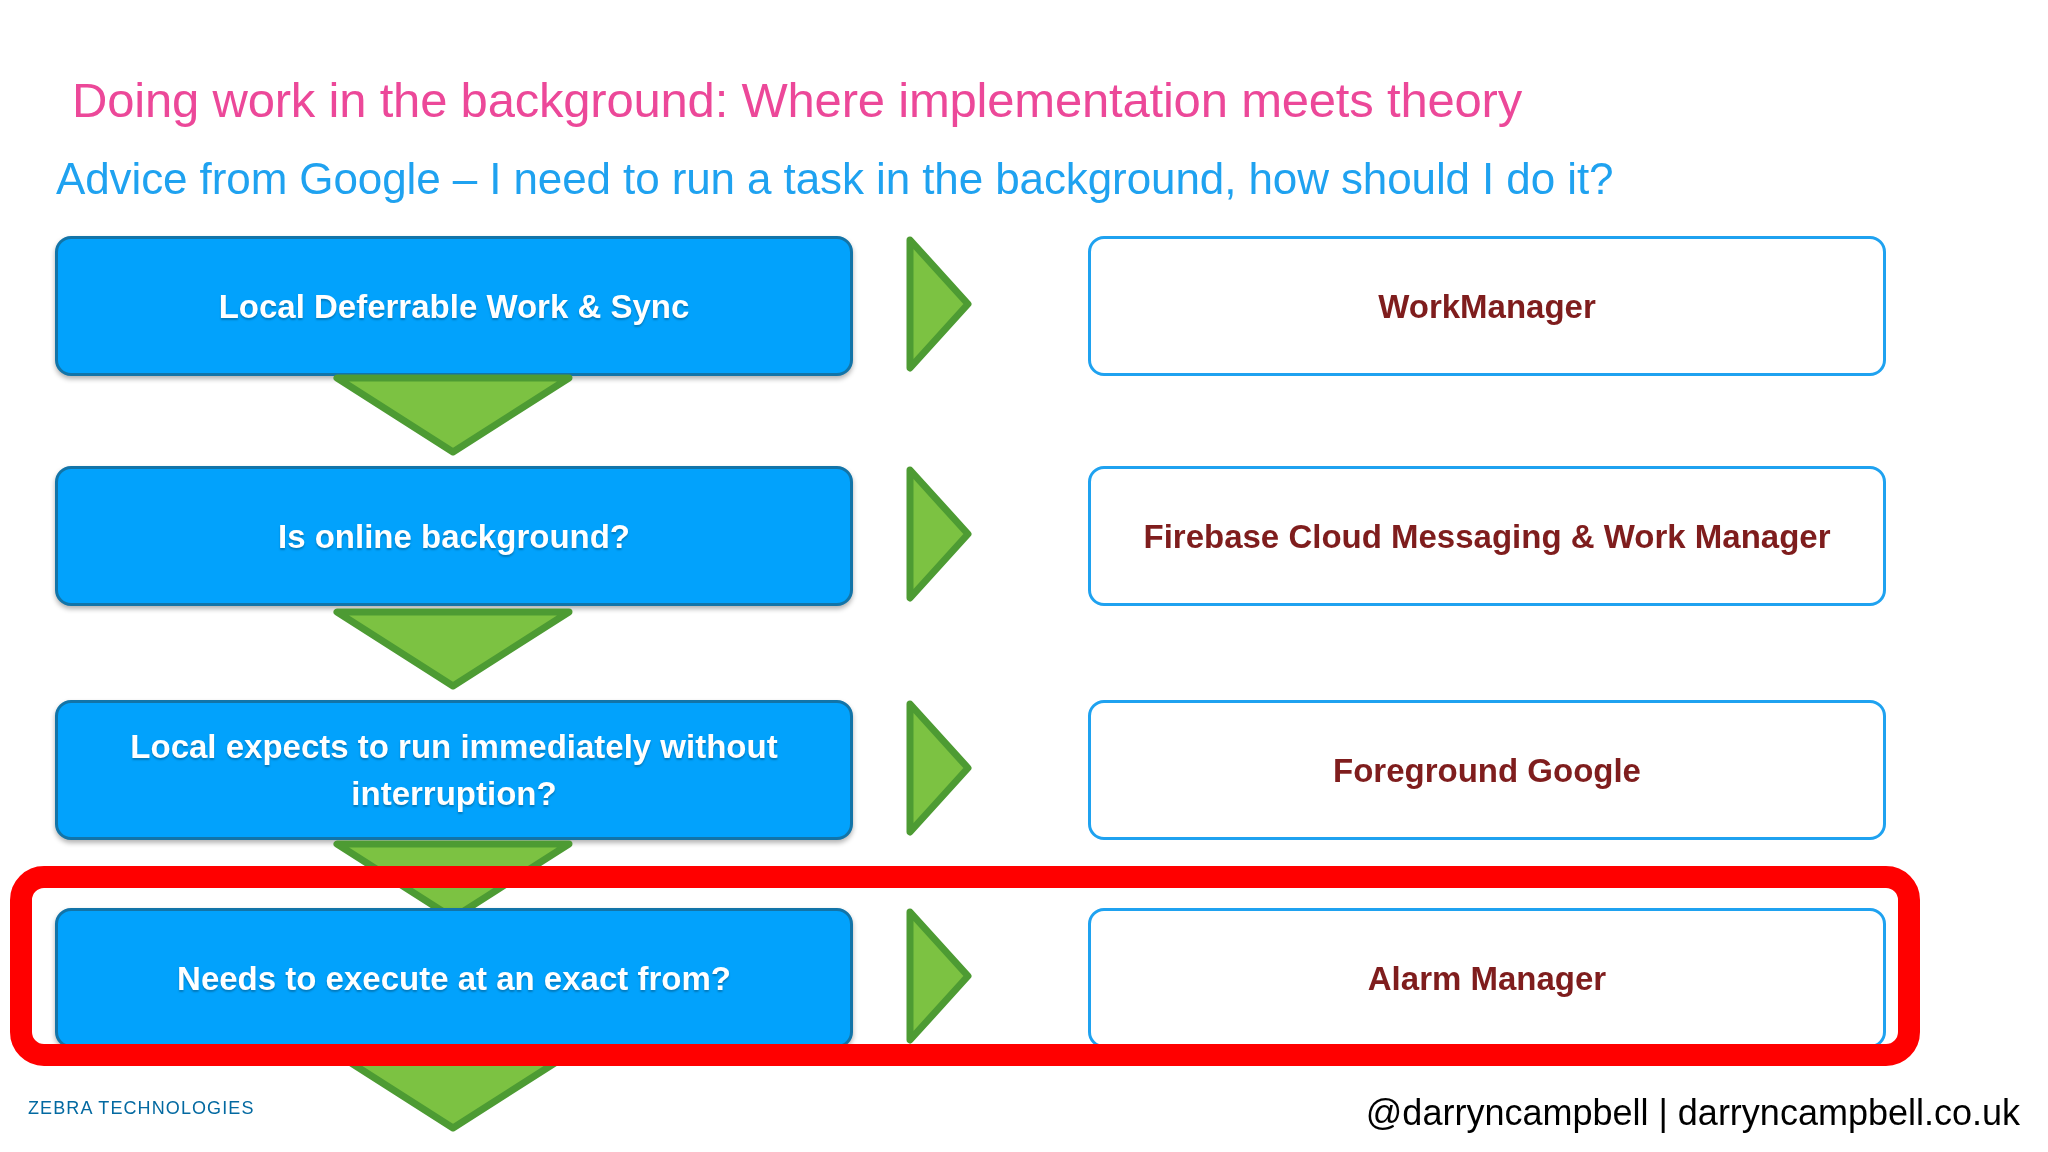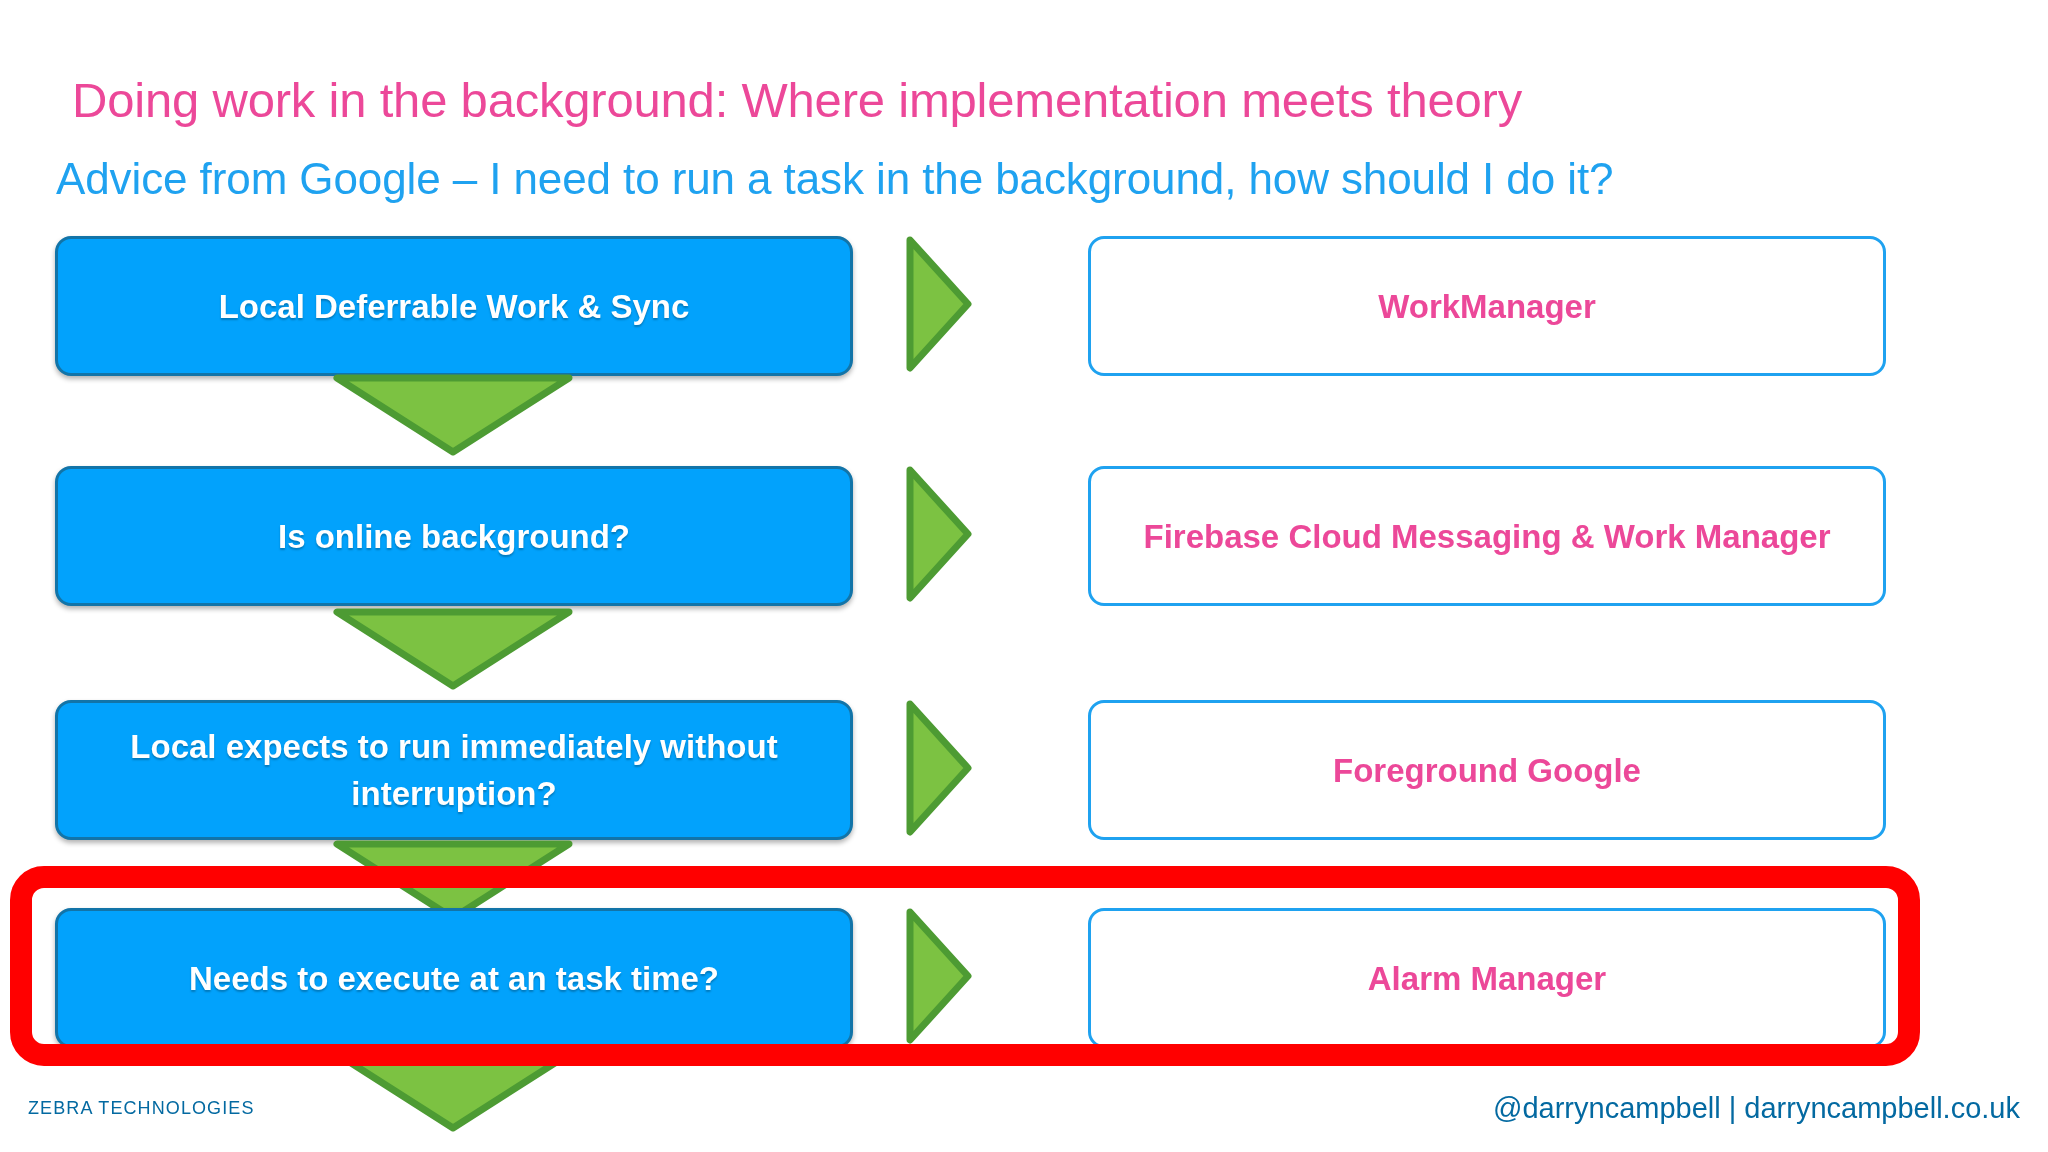"WorkManager" .abox-label { color: #ec4899 -> #7f1d1d }
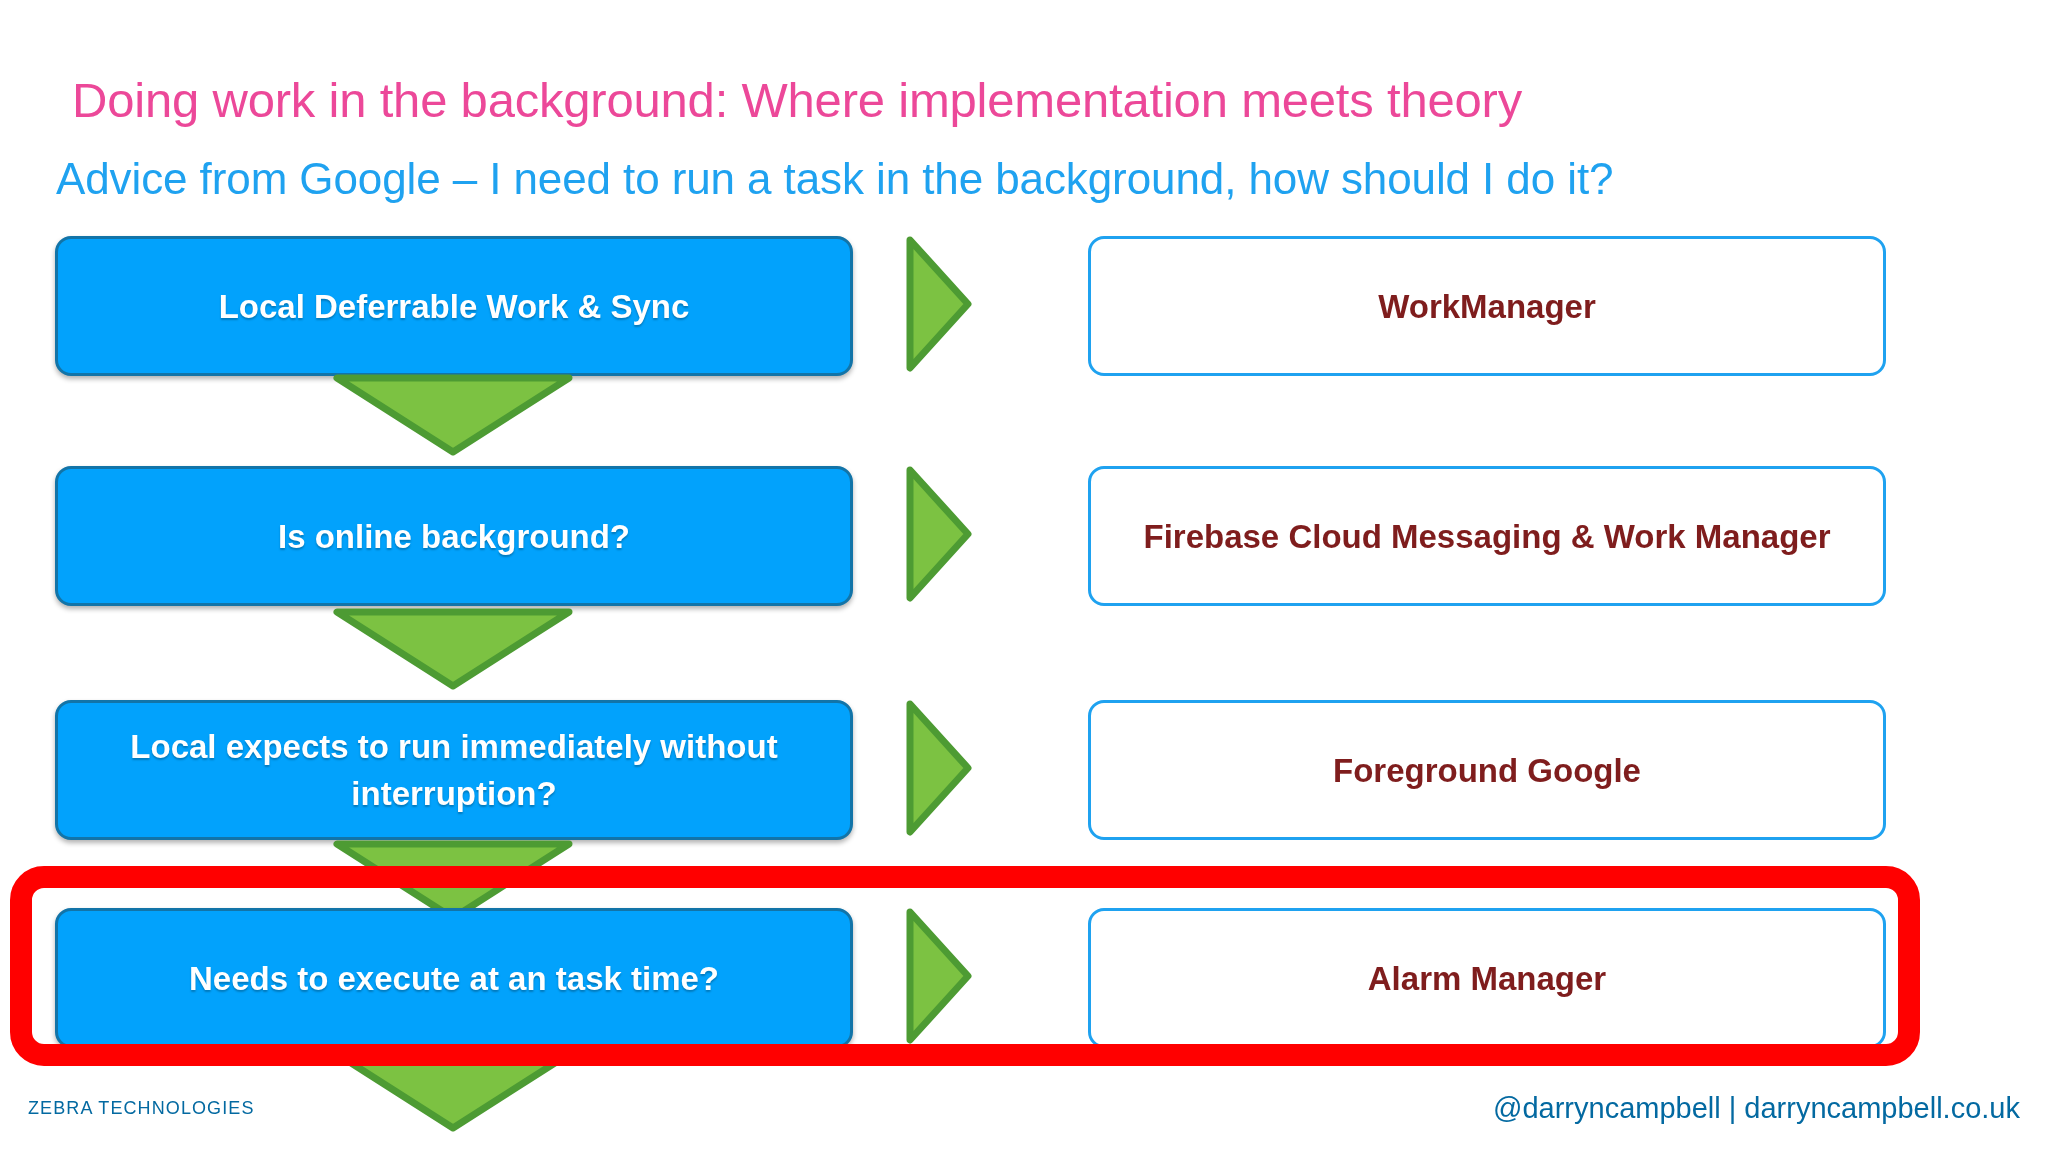"Needs to execute at an" span.qbox-label { text: task time -> exact from }
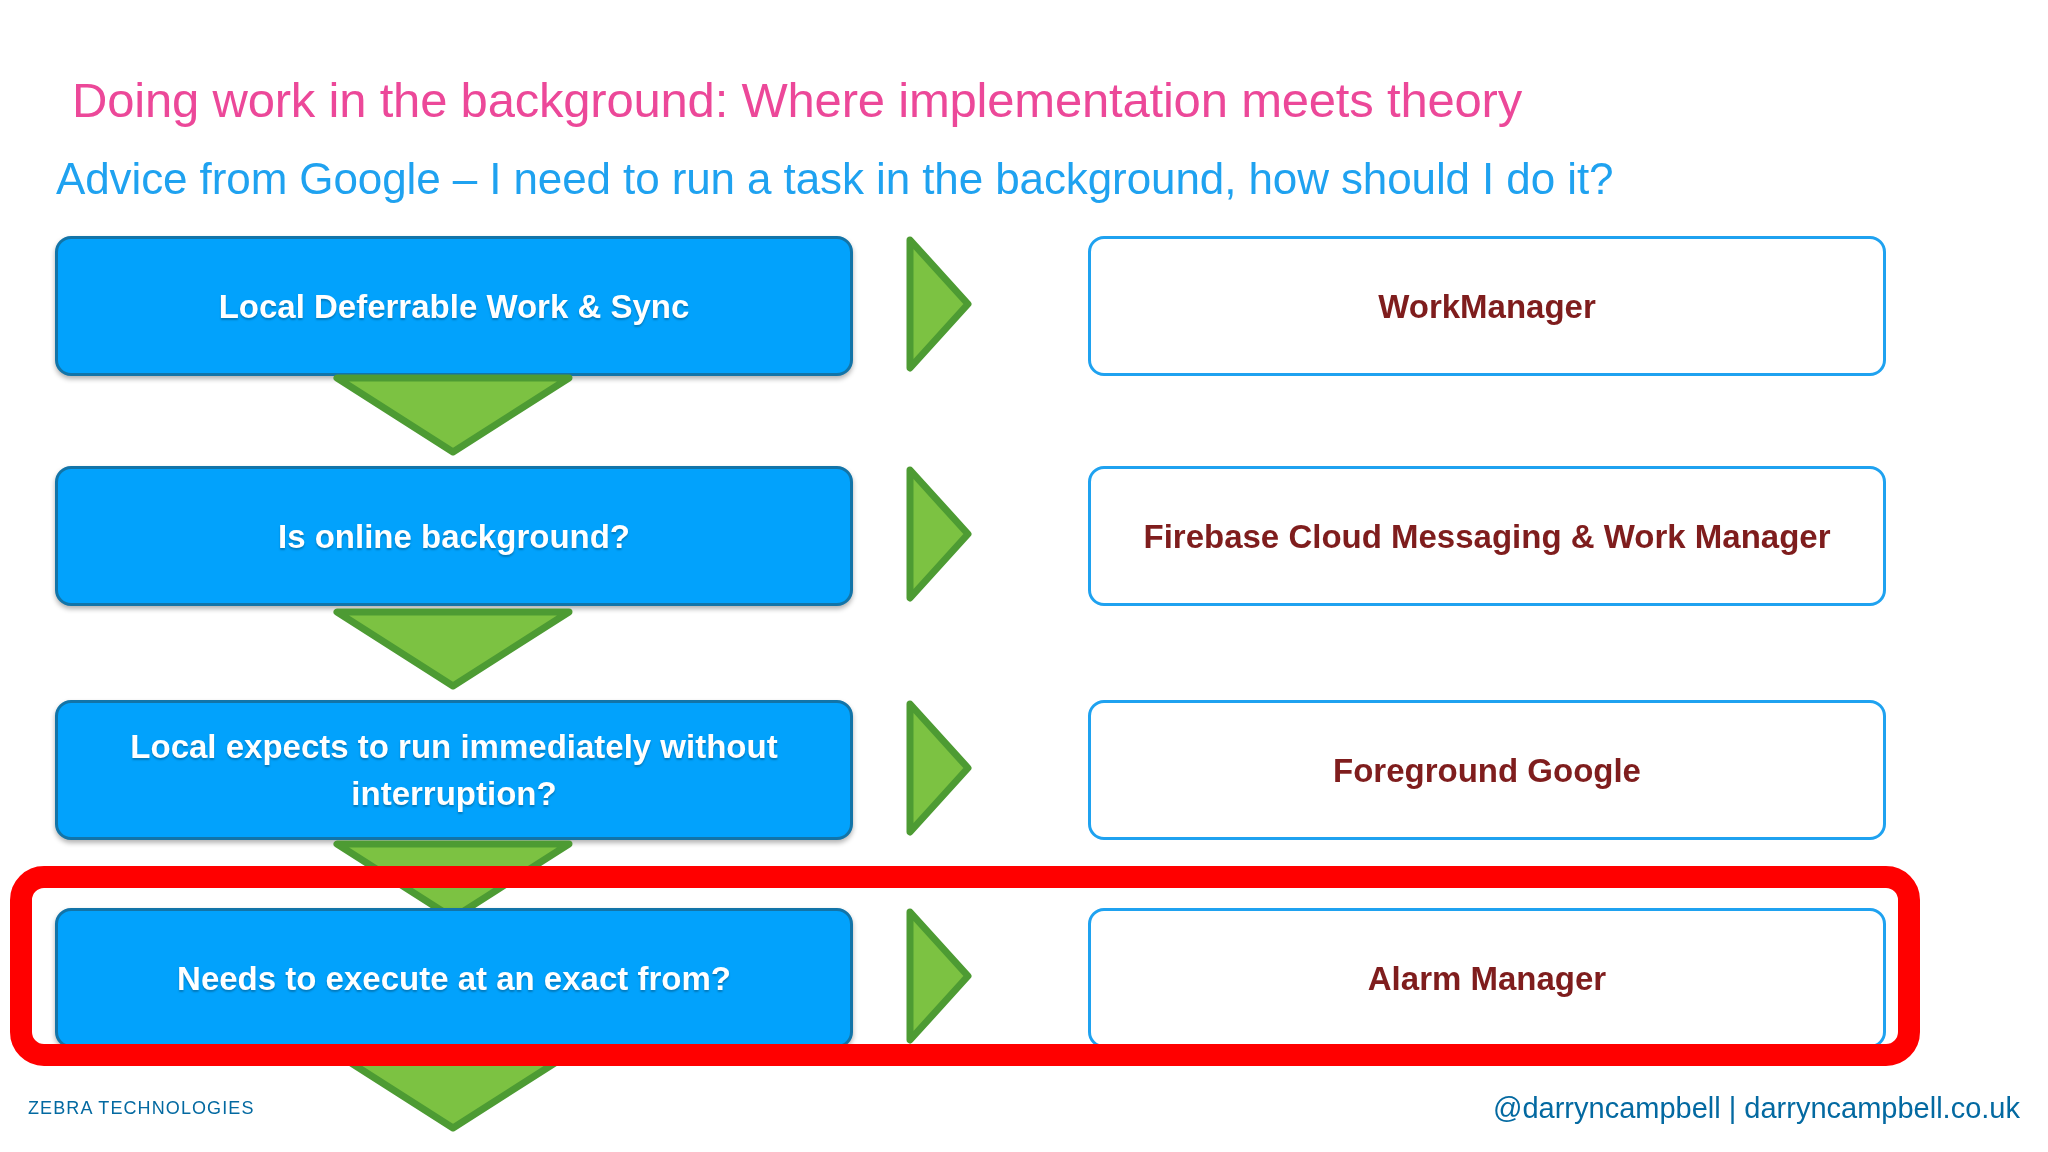"@darryncampbell | darryncampbell.co.uk" .footer-right { color: #0369a1 -> #000000; font-size: 29px -> 36px }
